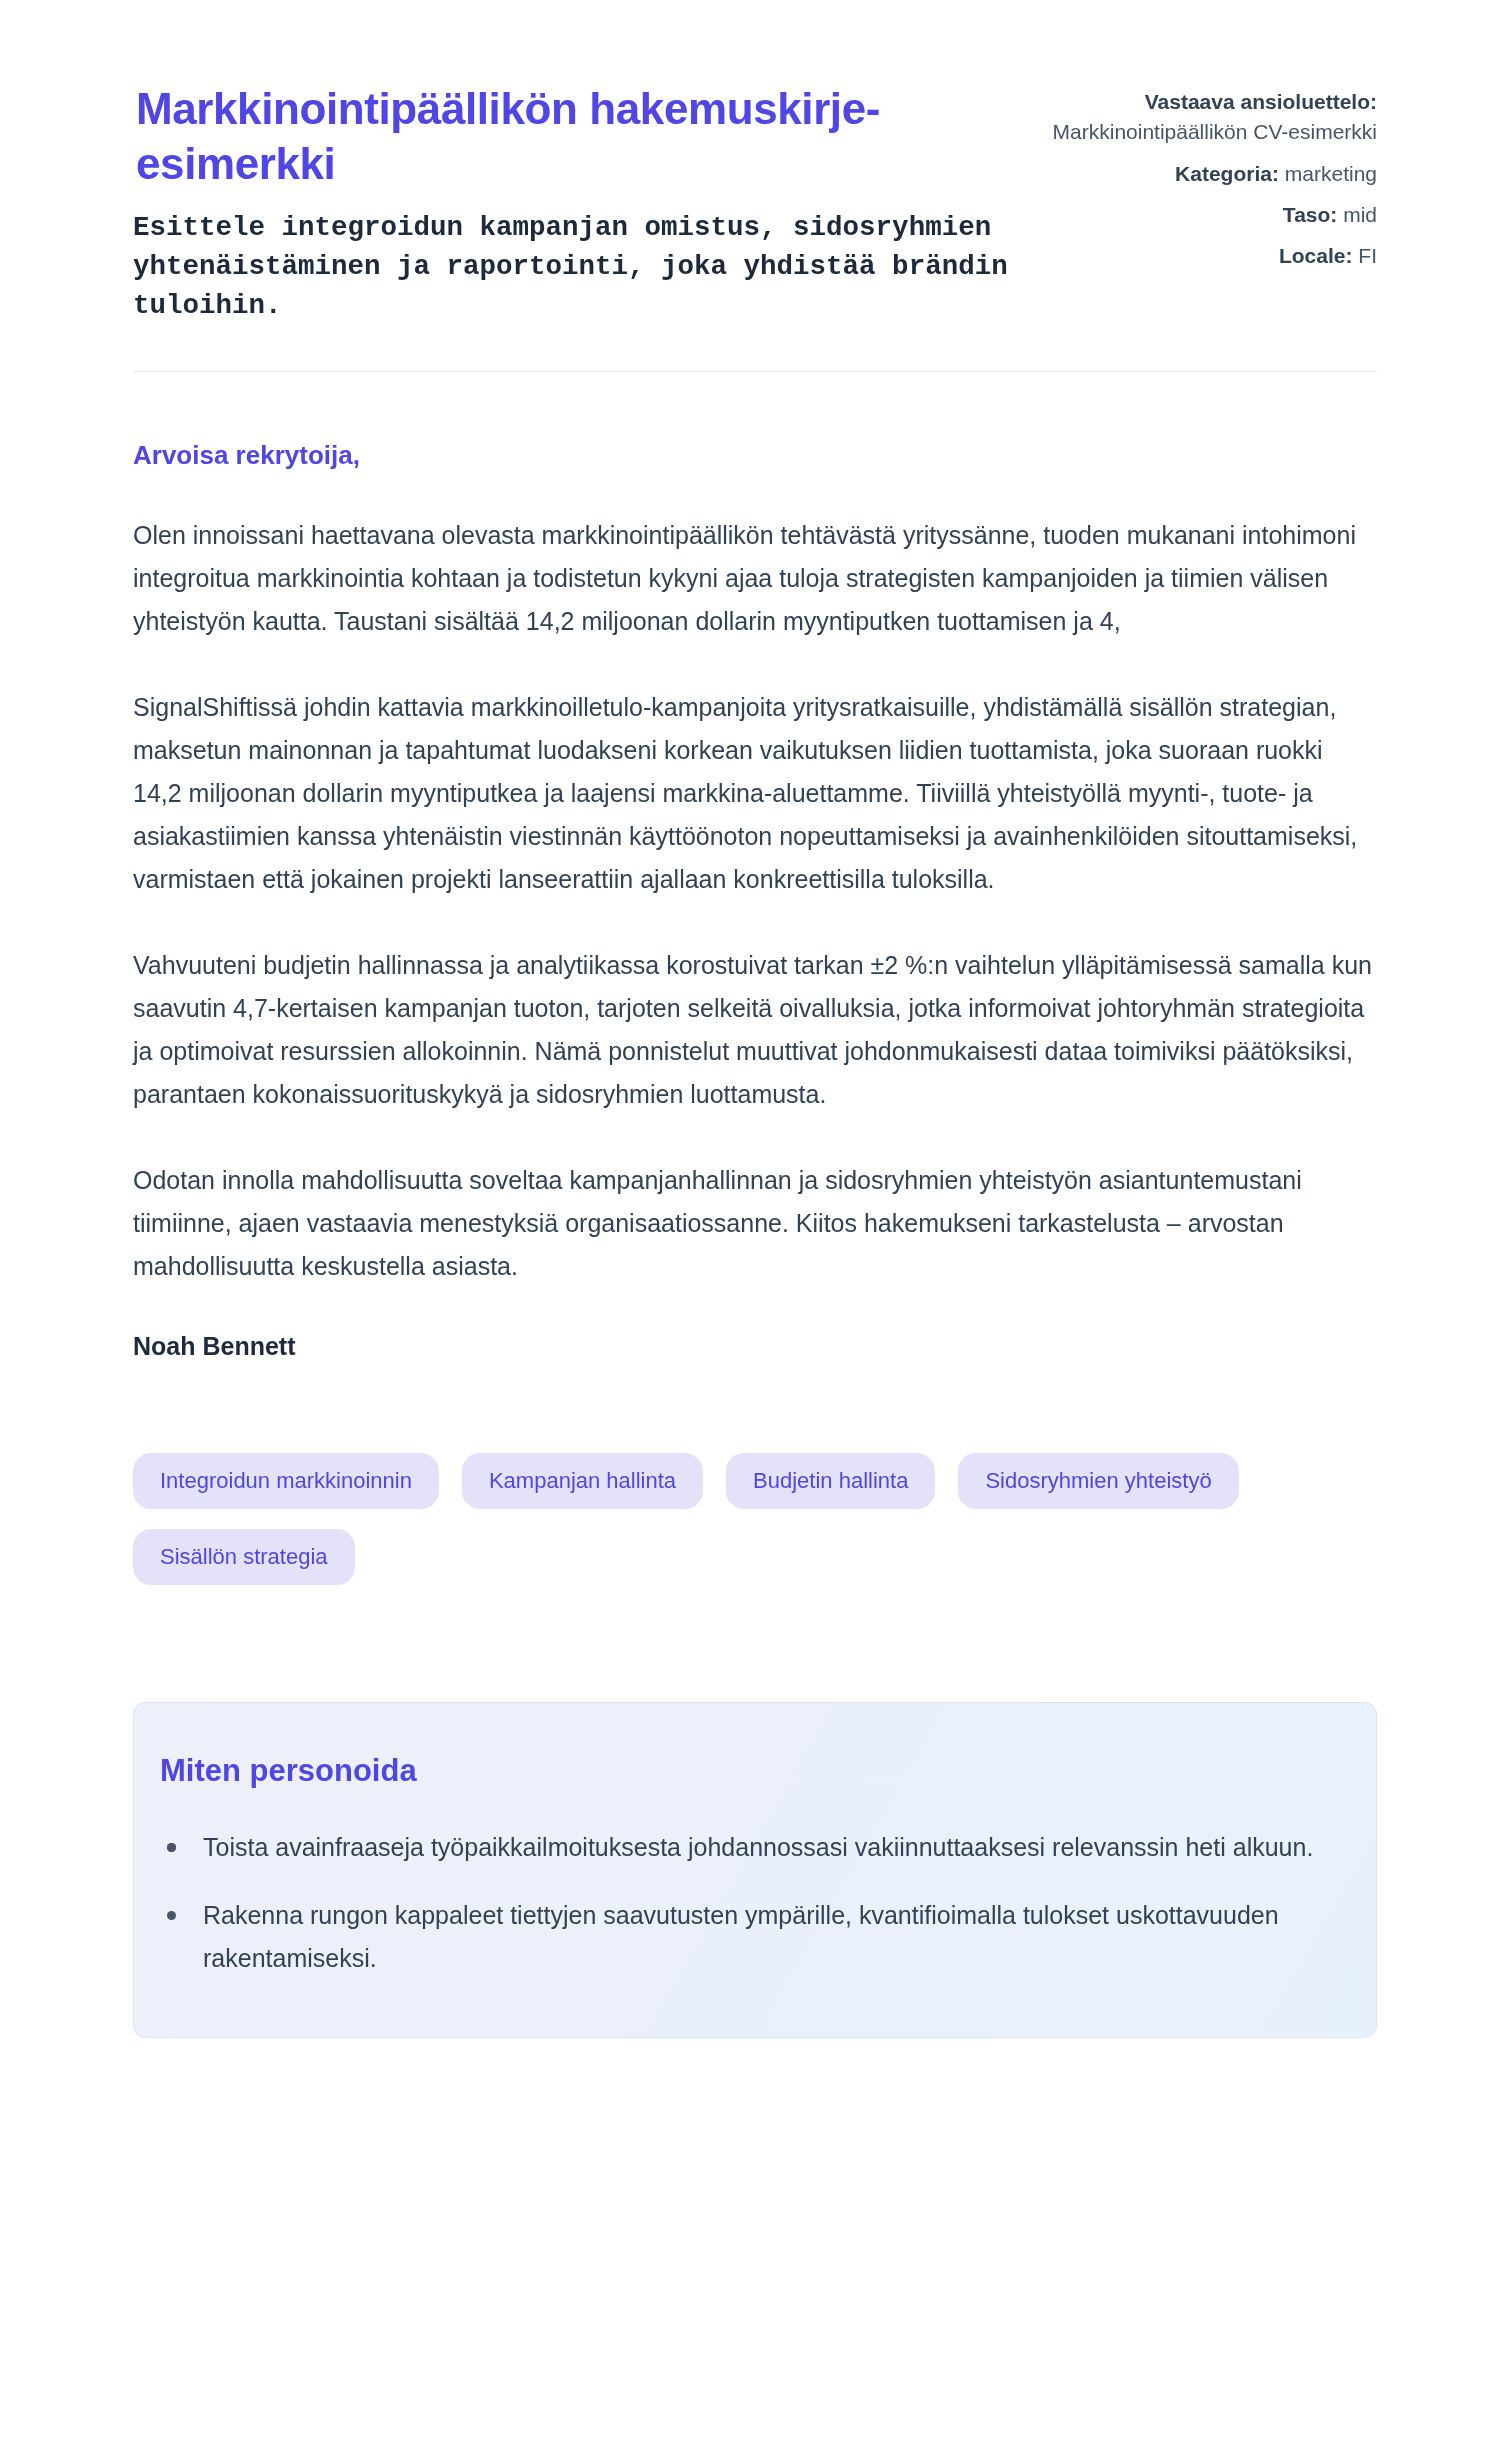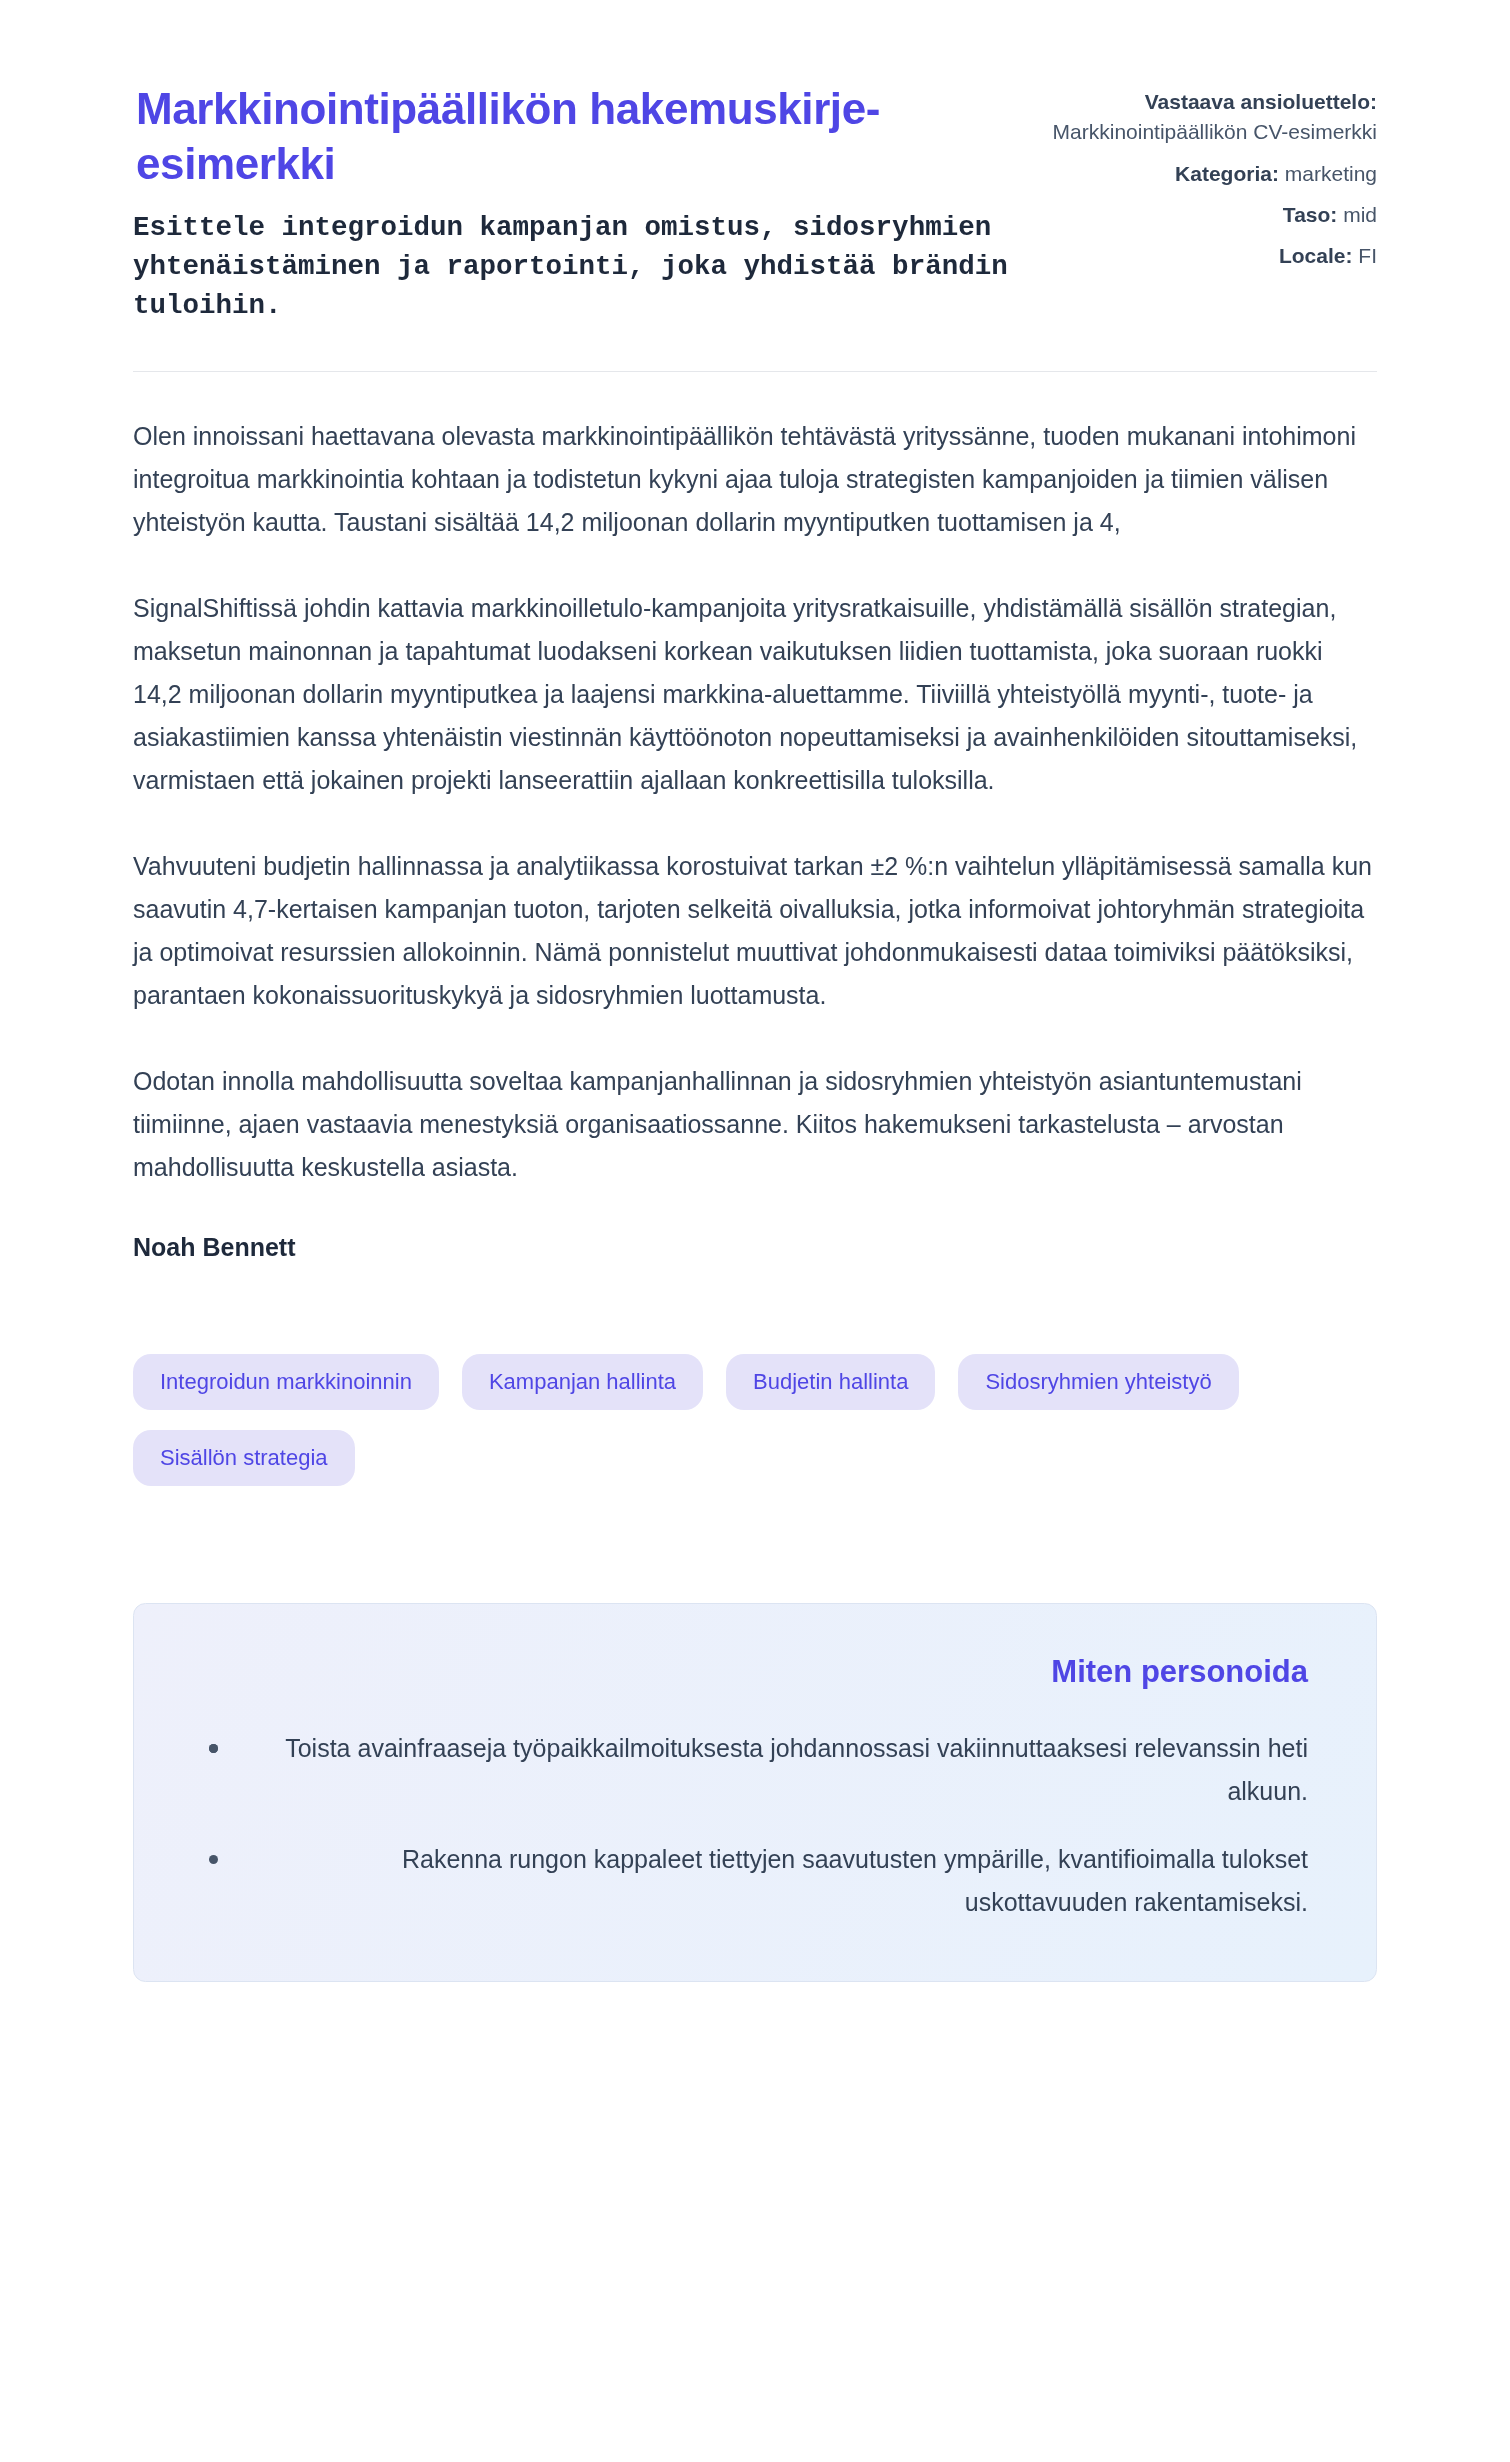"Arvoisa rekrytoija," p.salutation { html: none -> <p>Arvoisa rekrytoija,</p> }
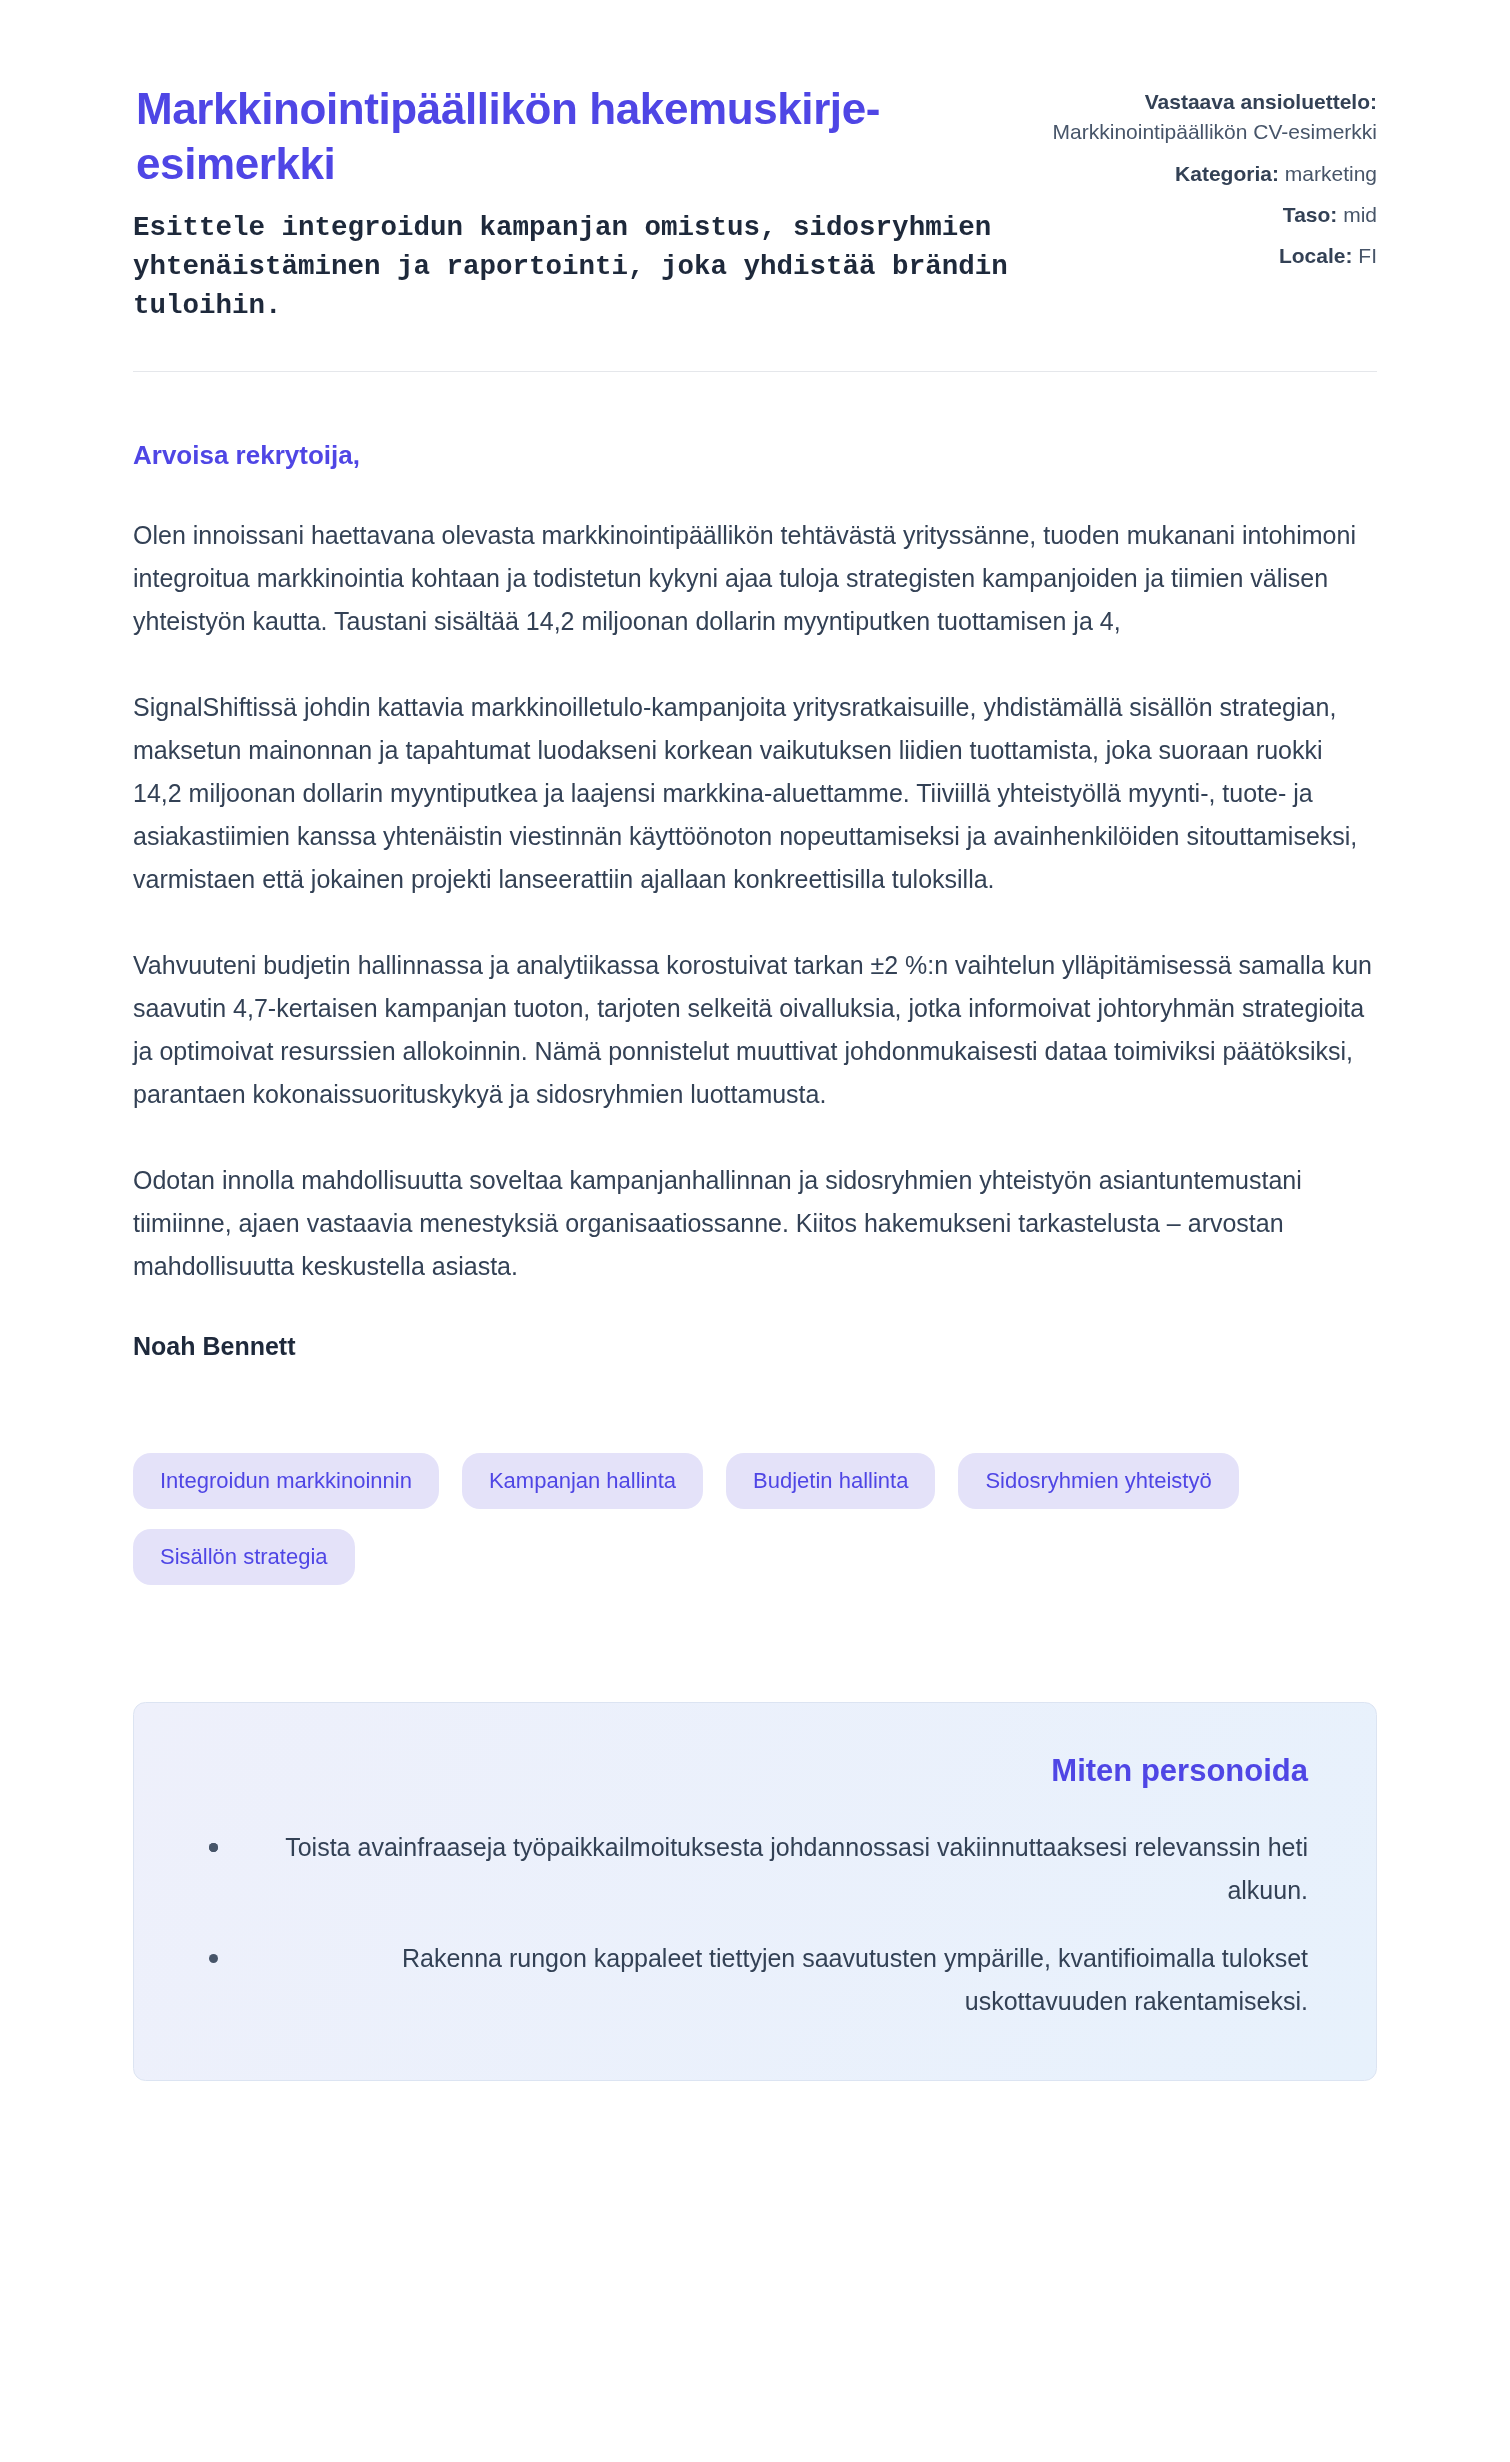"Miten personoida" .panel { padding: 50px 68px 57px -> 50px 26px 57px; text-align: right -> none }
